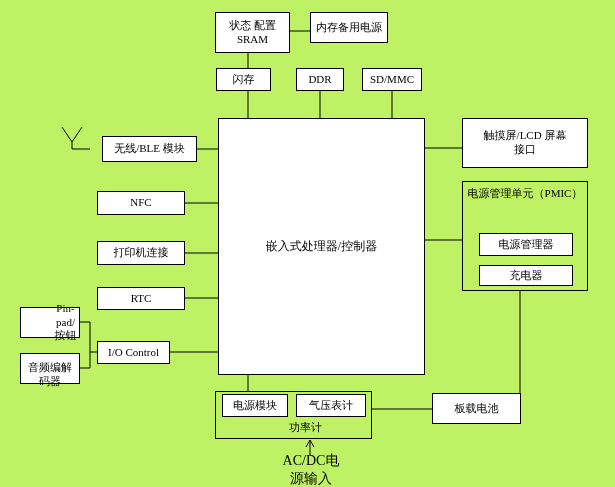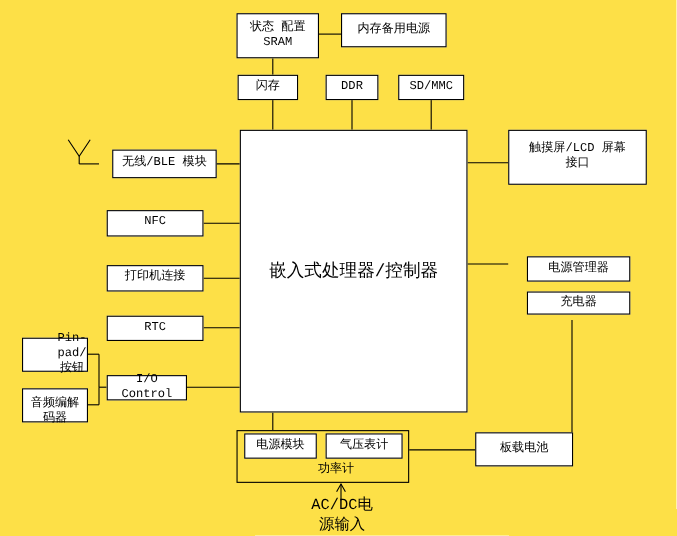"状态 配置" #canvas { background: #fde047 -> #bef264; font-family: Liberation Mono, monospace -> Liberation Serif, serif }
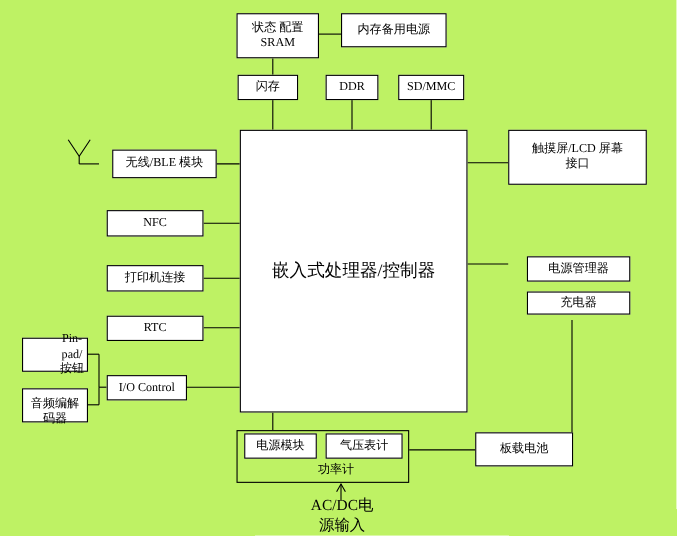"内存备用电源" div.box { width: 96px -> 78px }
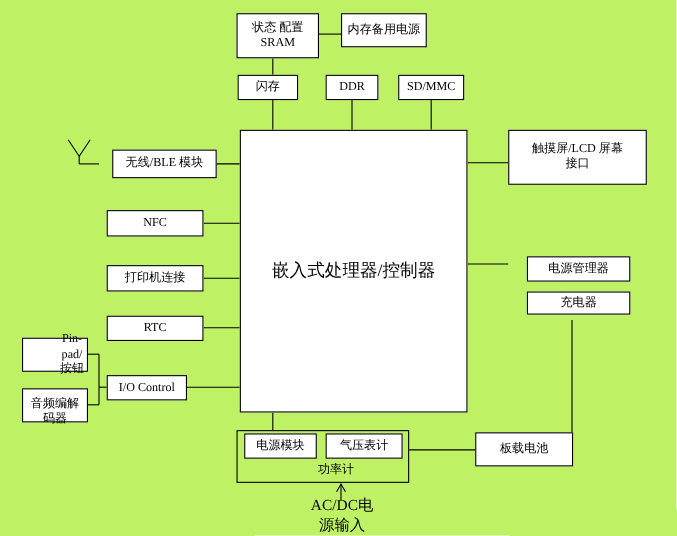"电源管理单元（PMIC）" div.box { html: none -> <div> <span>电源管理单元（PMIC）</span> </div> }
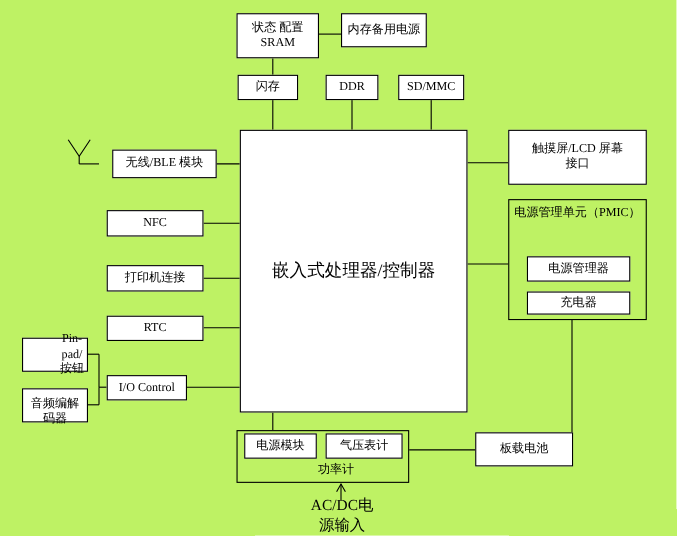"嵌入式处理器/控制器" .cpu { font-size: 16px -> 12px }
